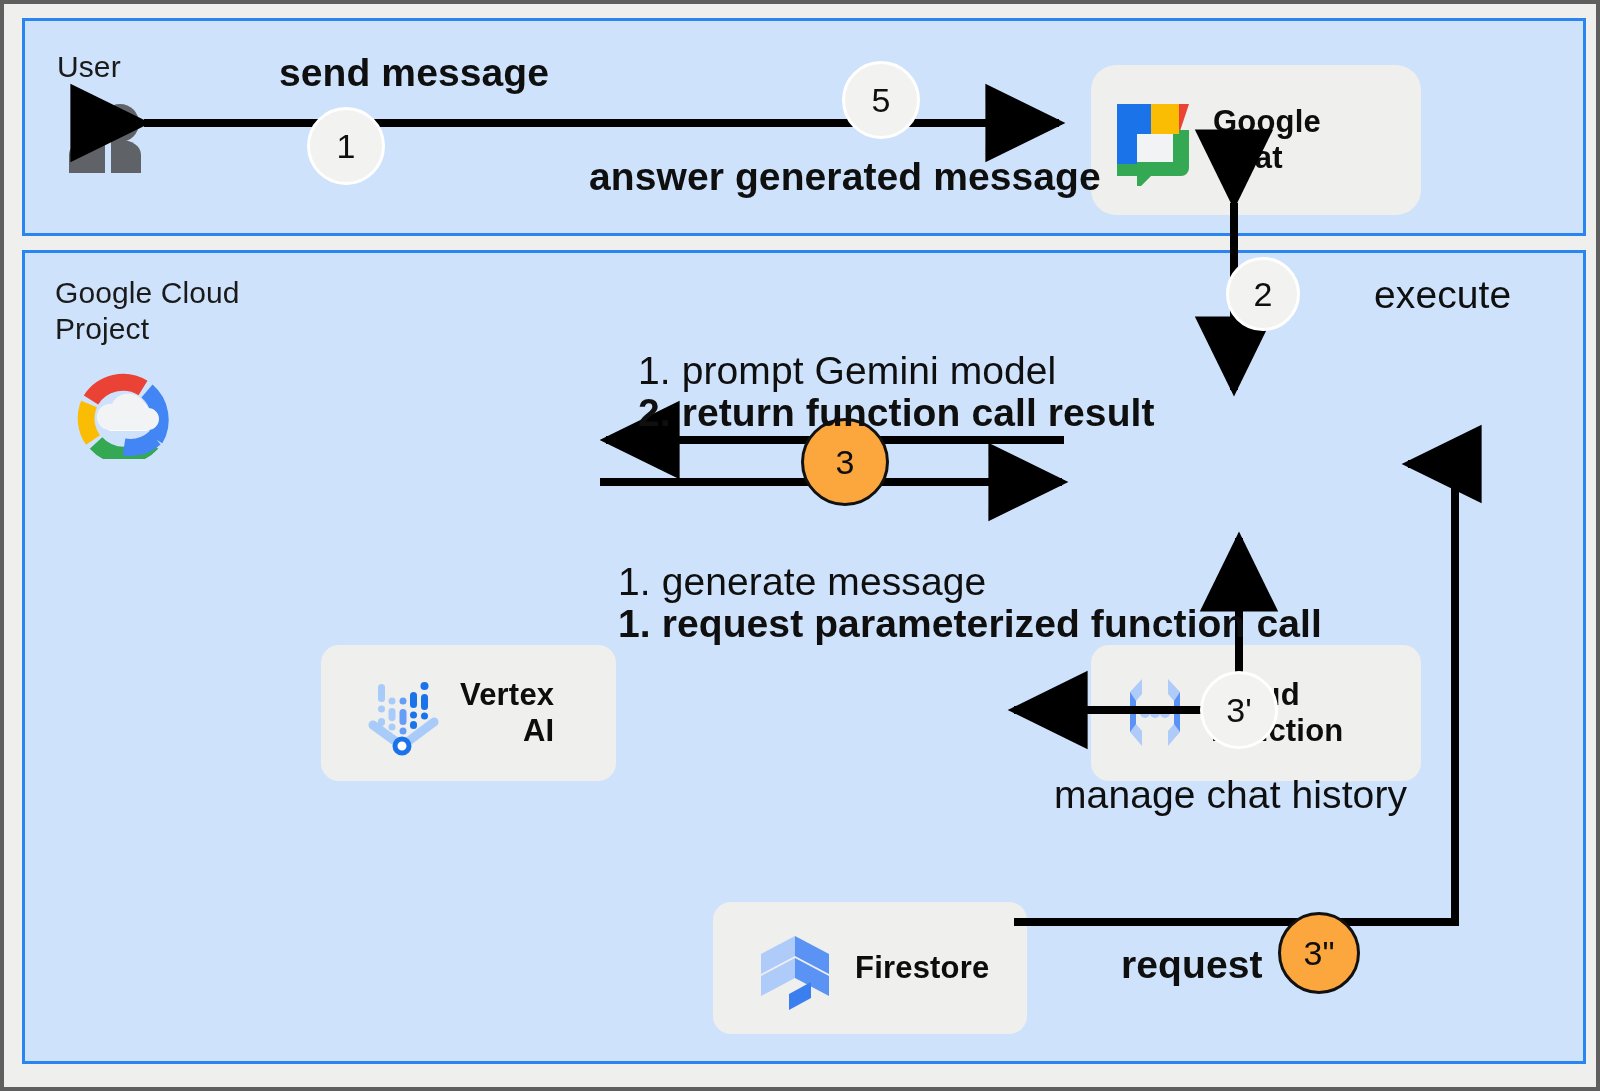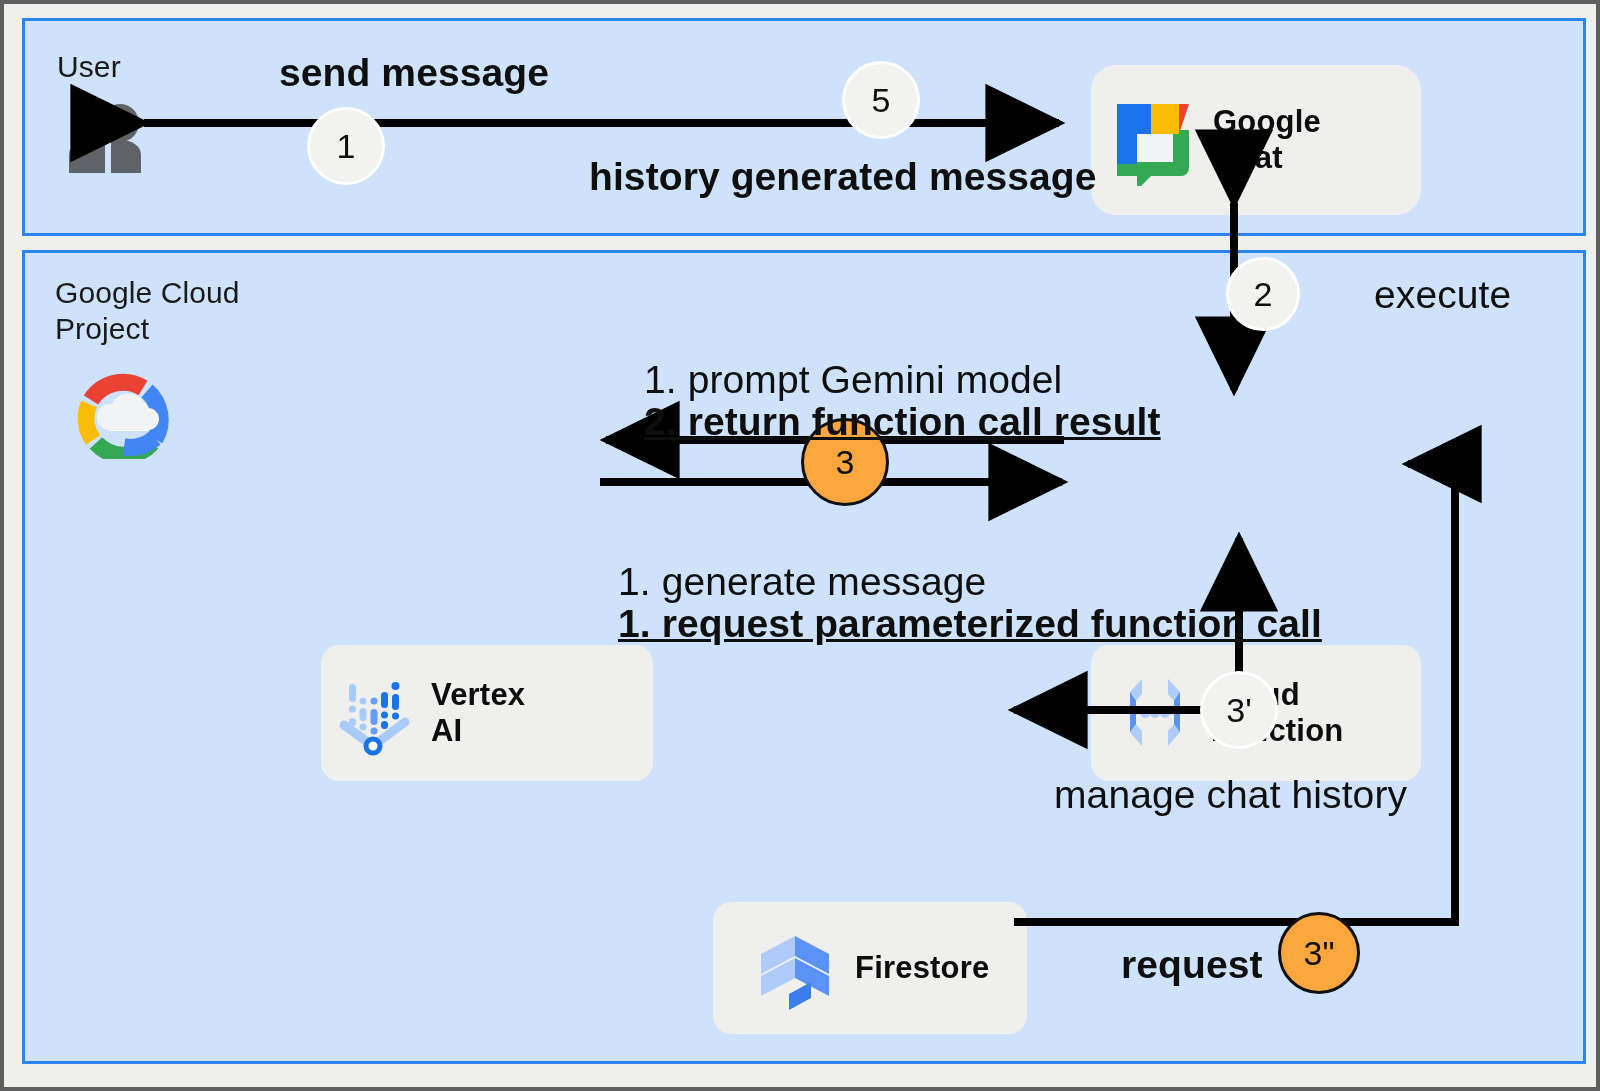"history generated message" div.flow-label { text: history -> answer }
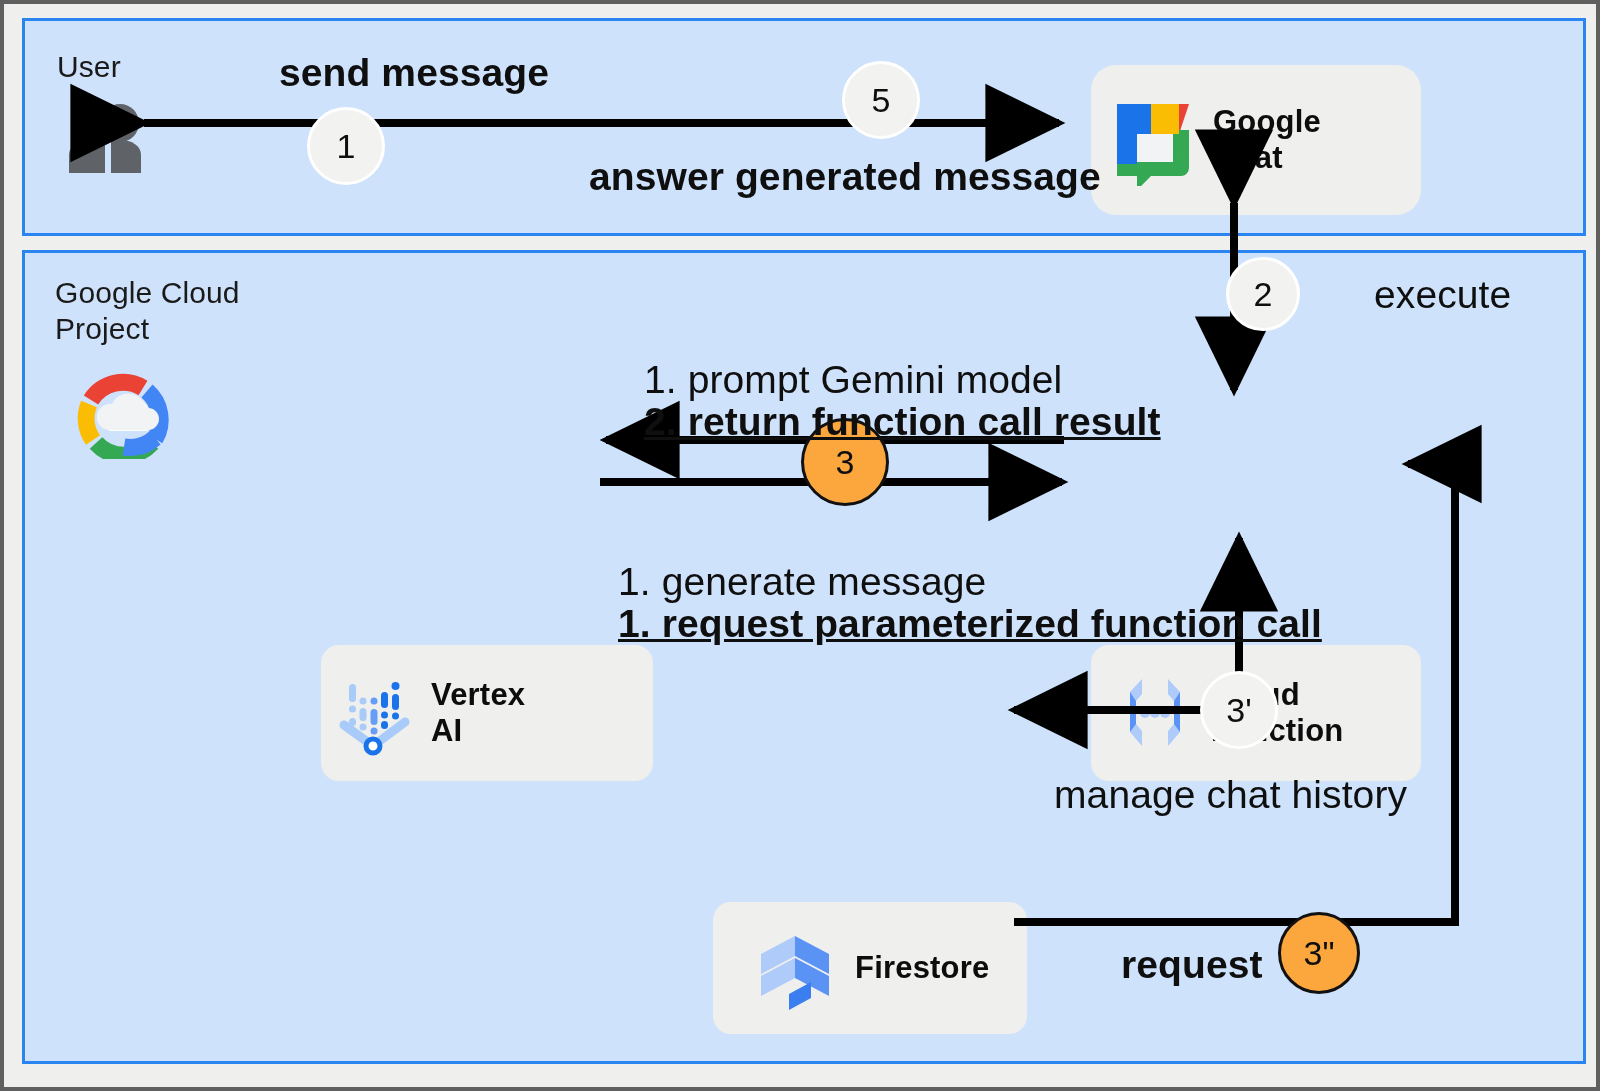"1. prompt Gemini model" #txt-vertex-in { margin-left: 6px -> none; top: 313px -> 304px }
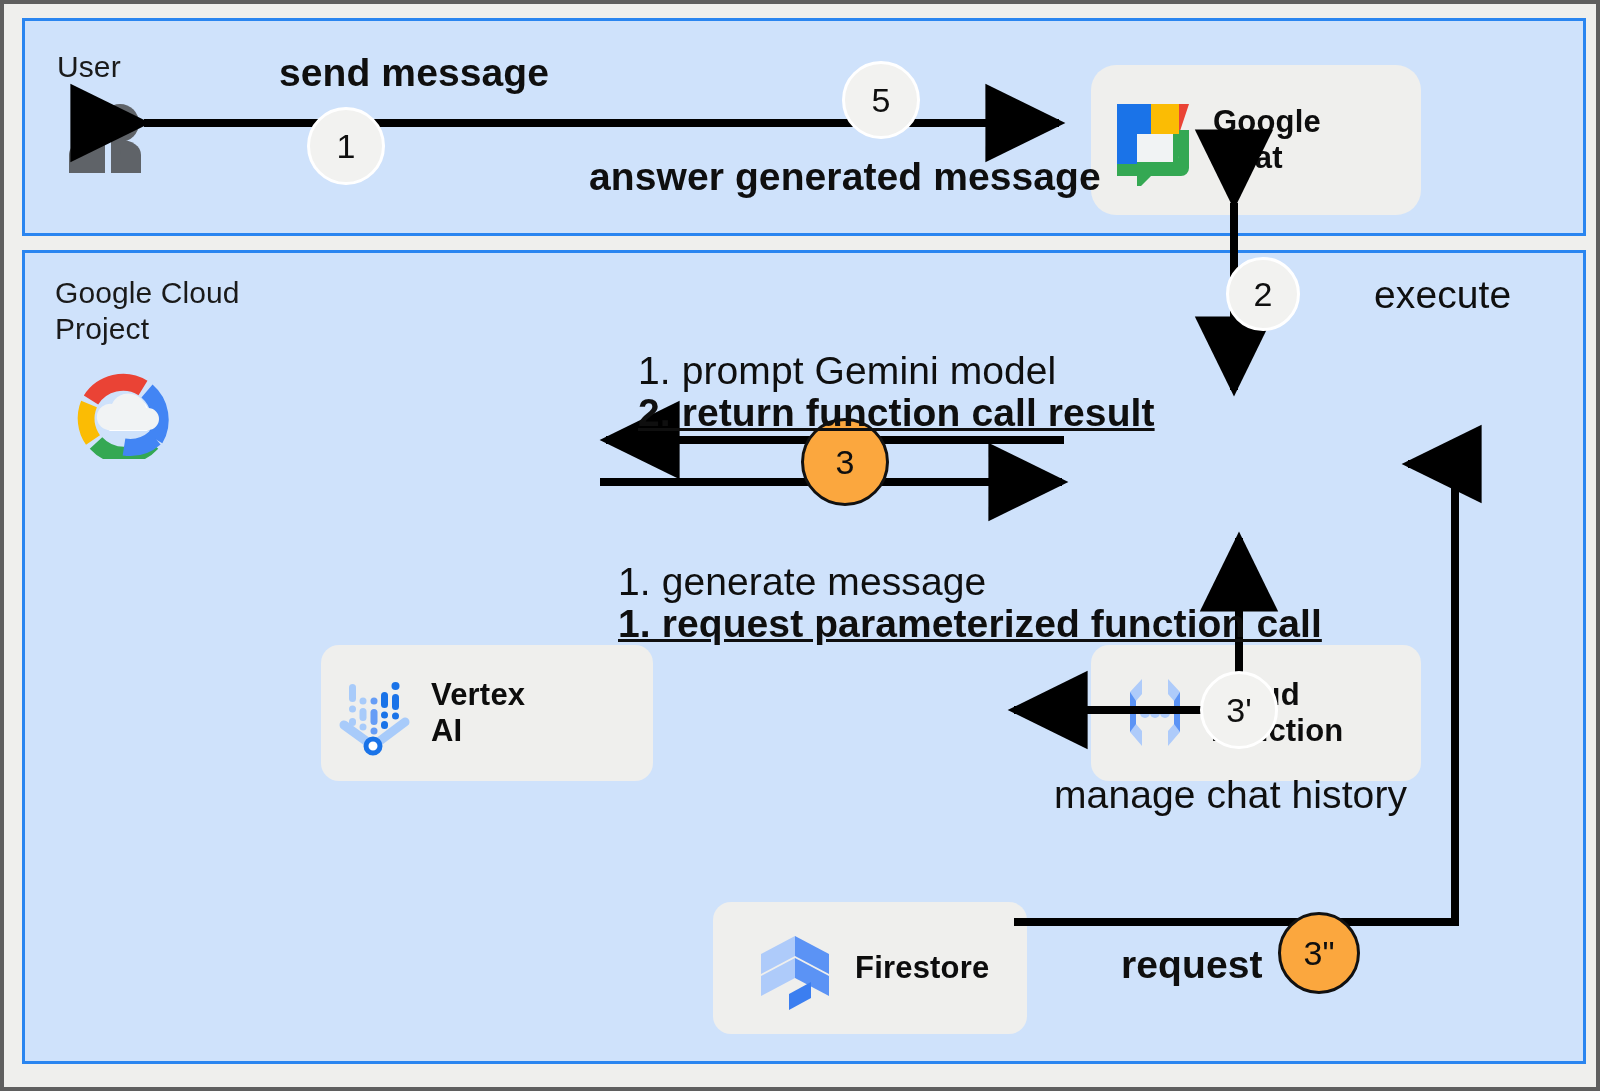"2. return function call result" .flow-label .b { text-decoration: underline -> none }
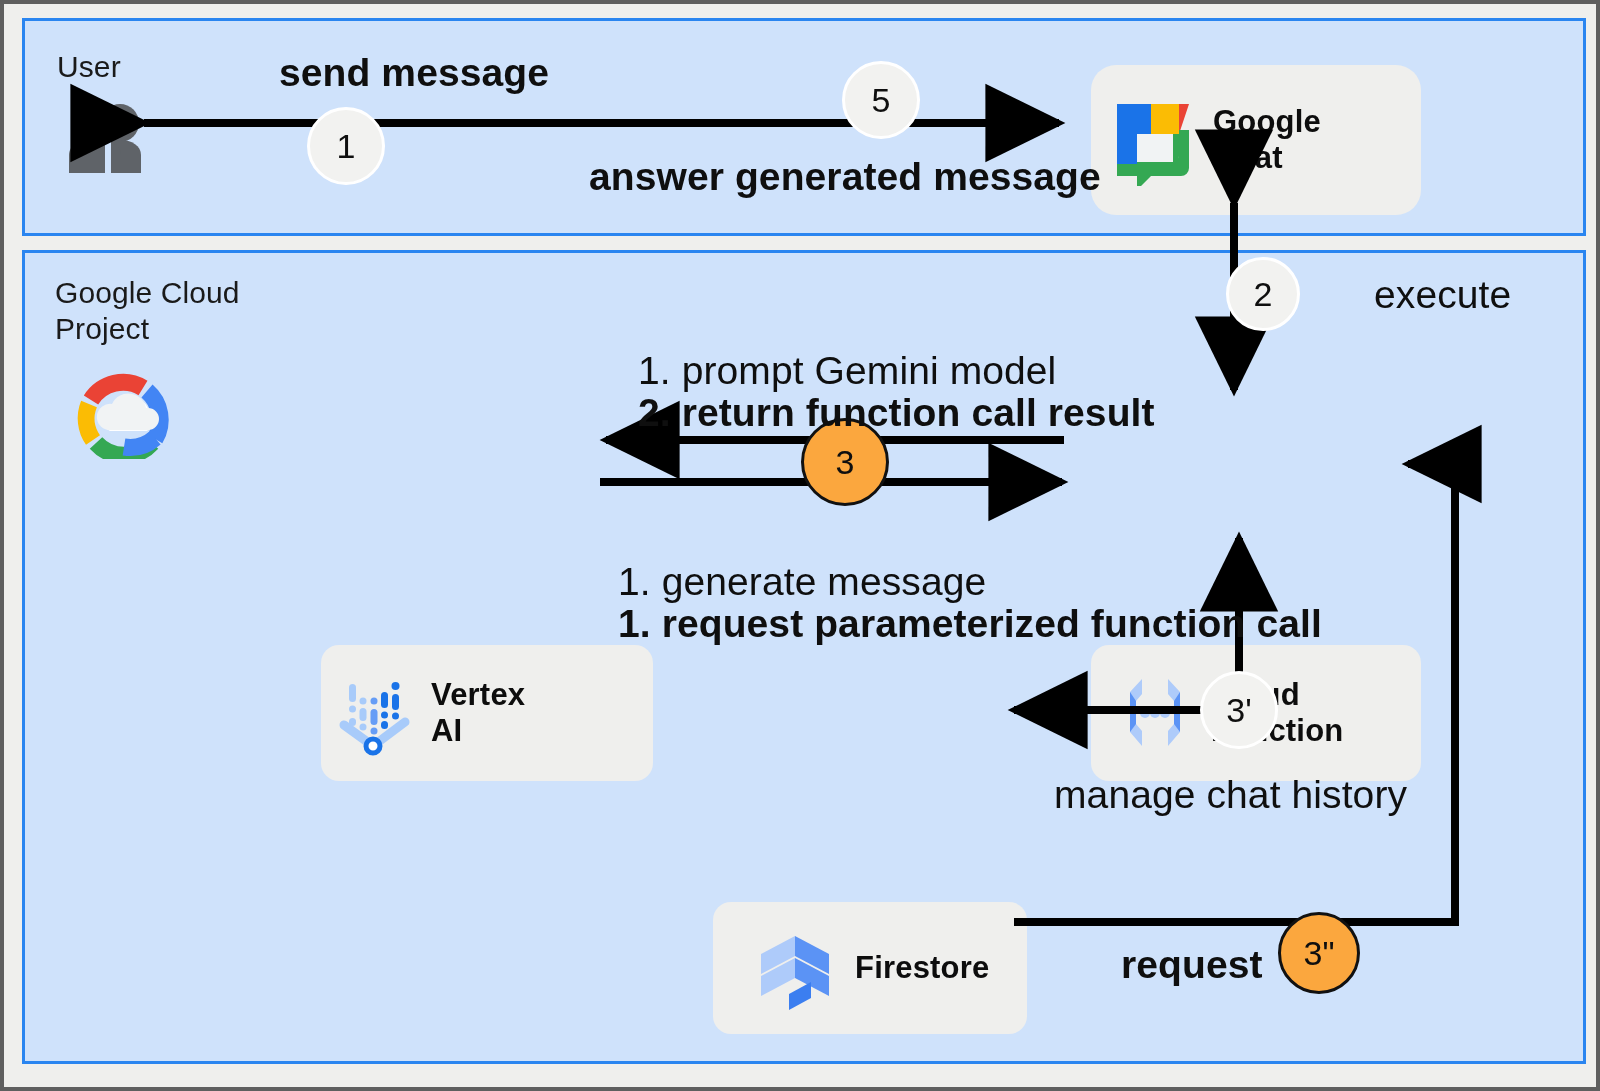"Vertex" #card-vertex { padding-left: 12px -> 41px; text-align: none -> right; width: 332px -> 295px }
